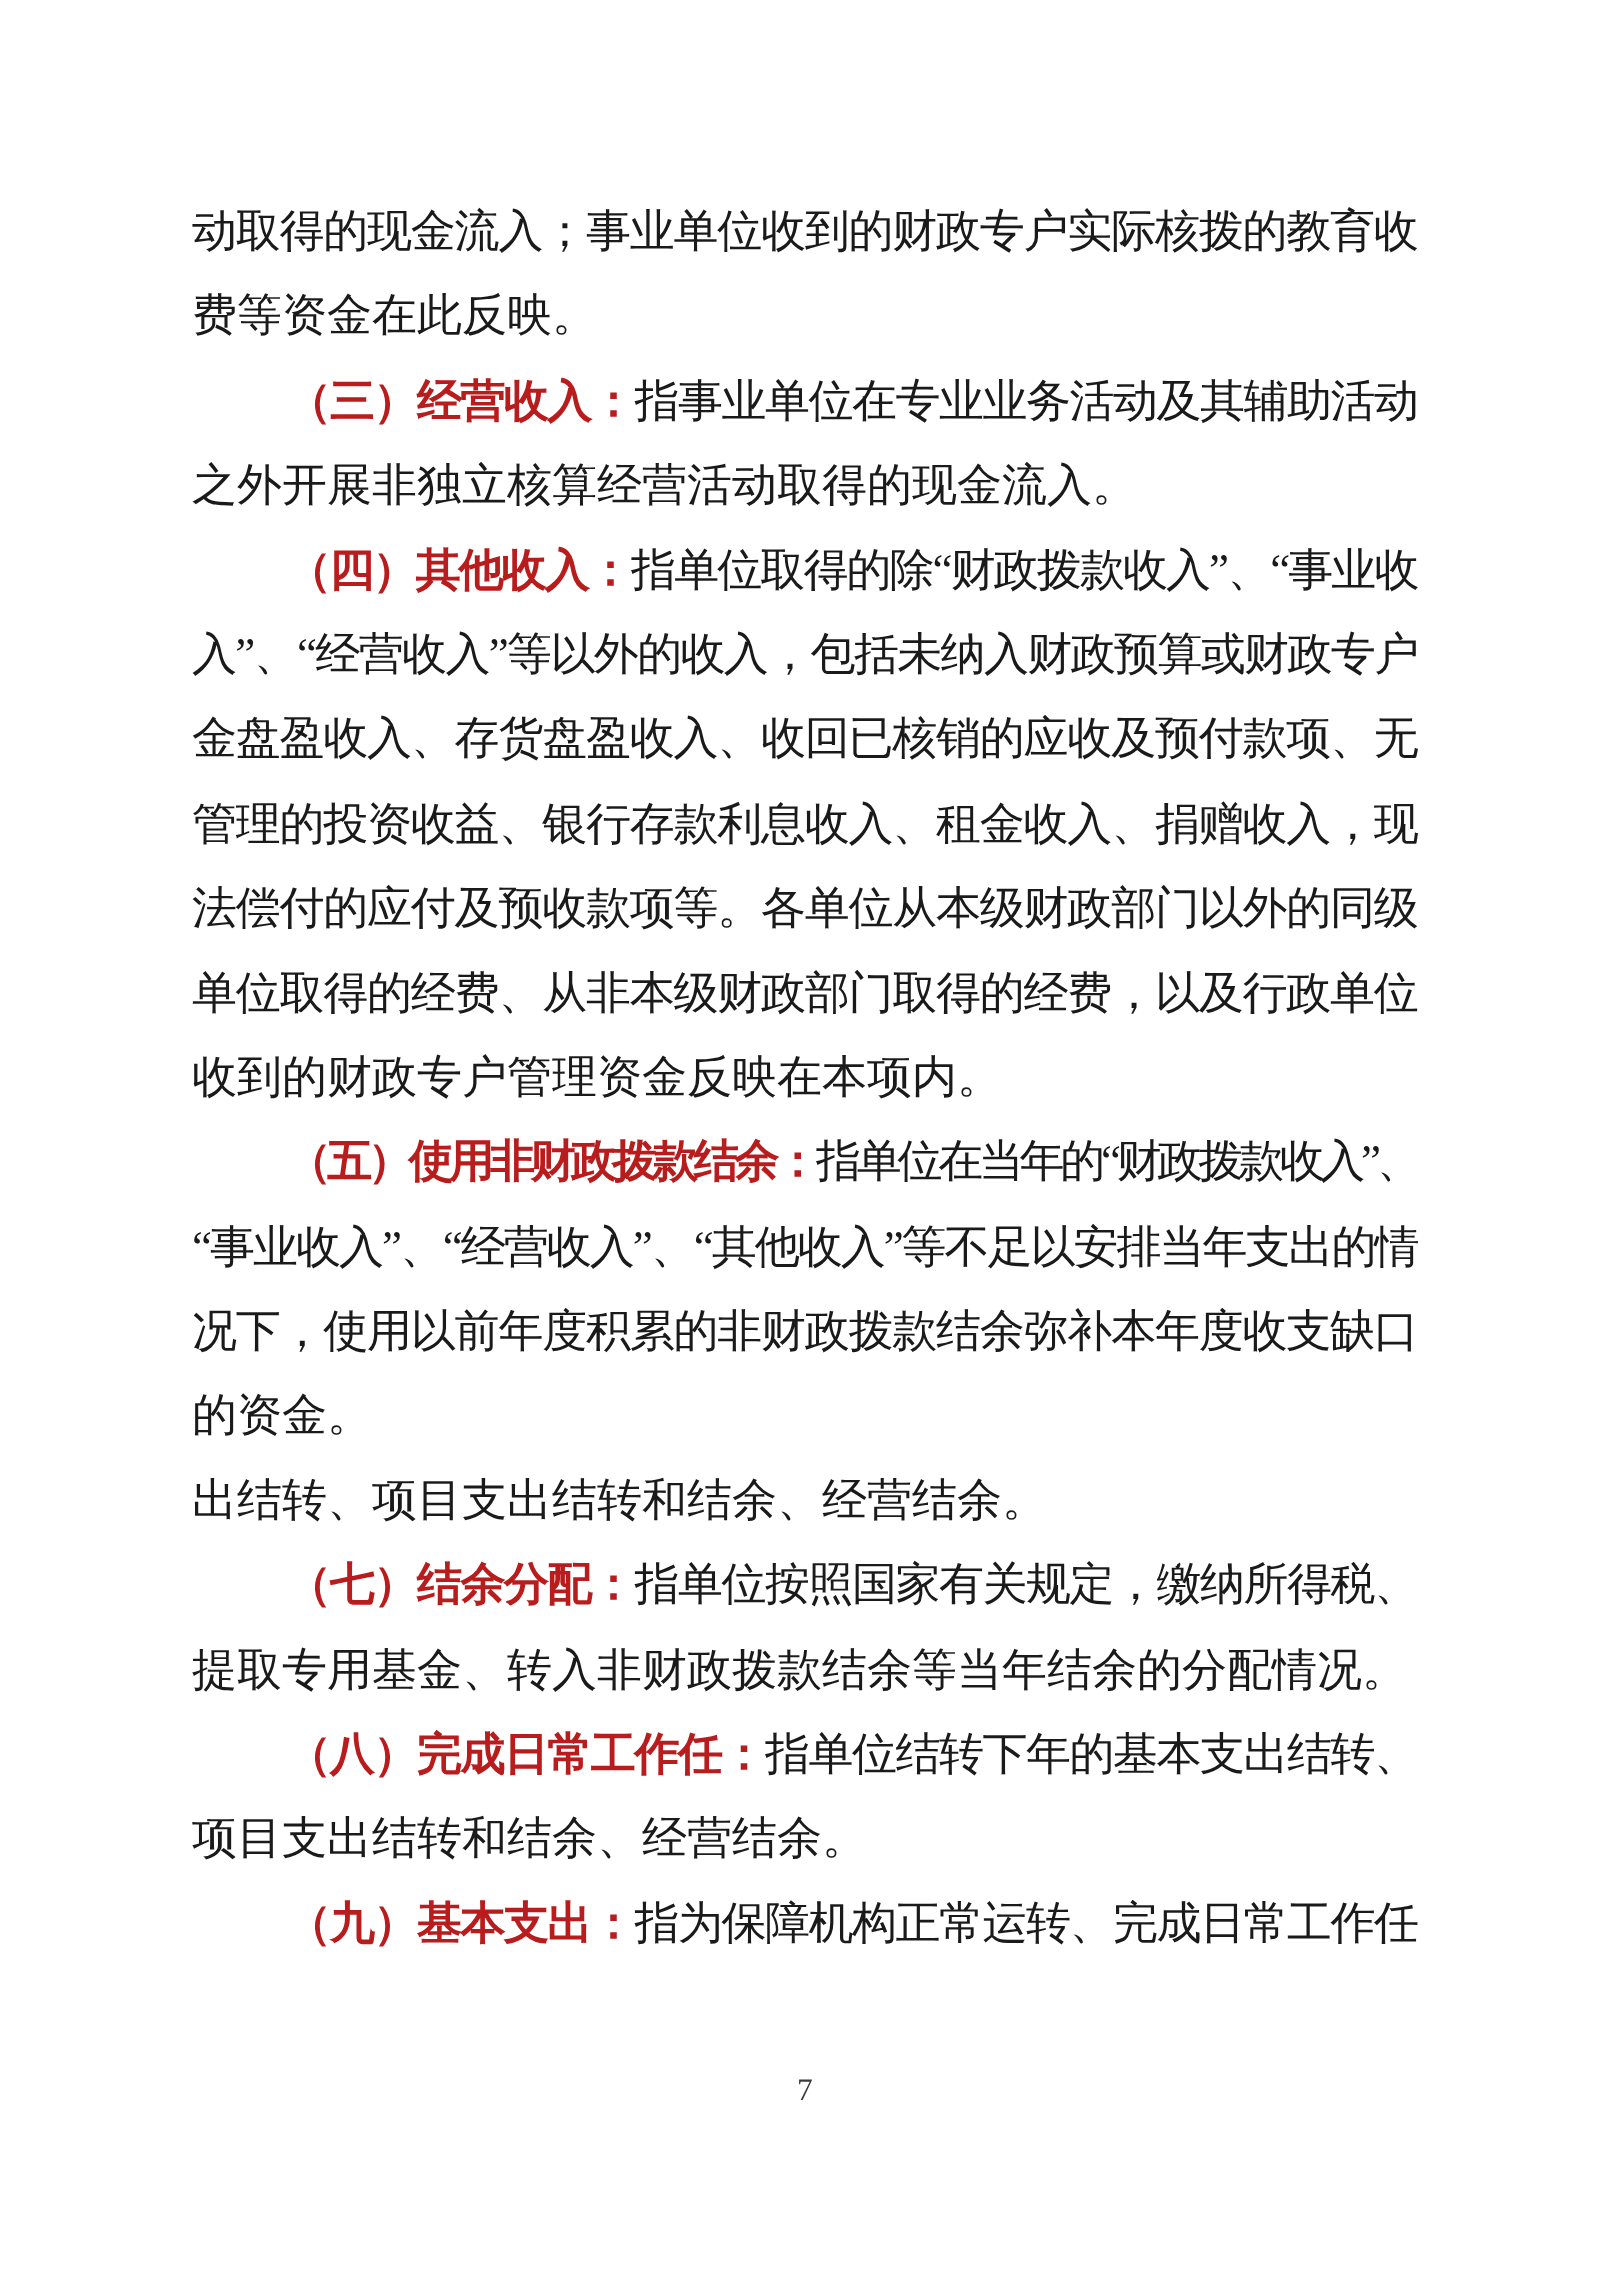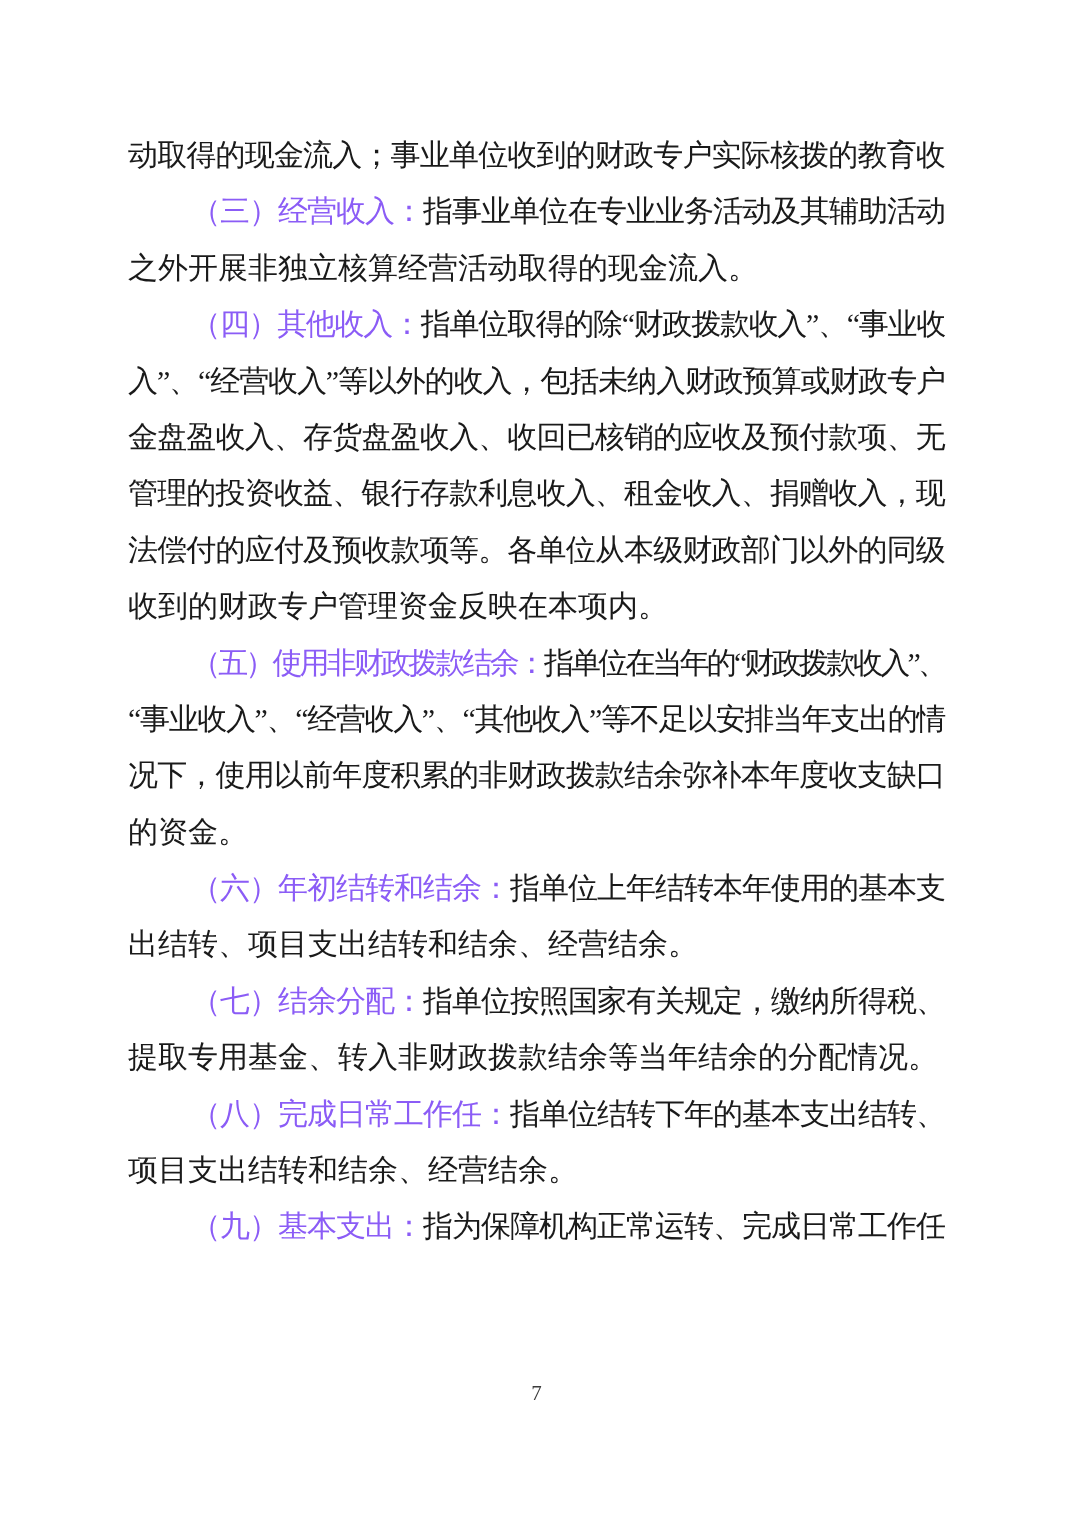"费等资金在此反映。" div.line { html: none -> <div><span>费等资金在此反映。</span></div> }
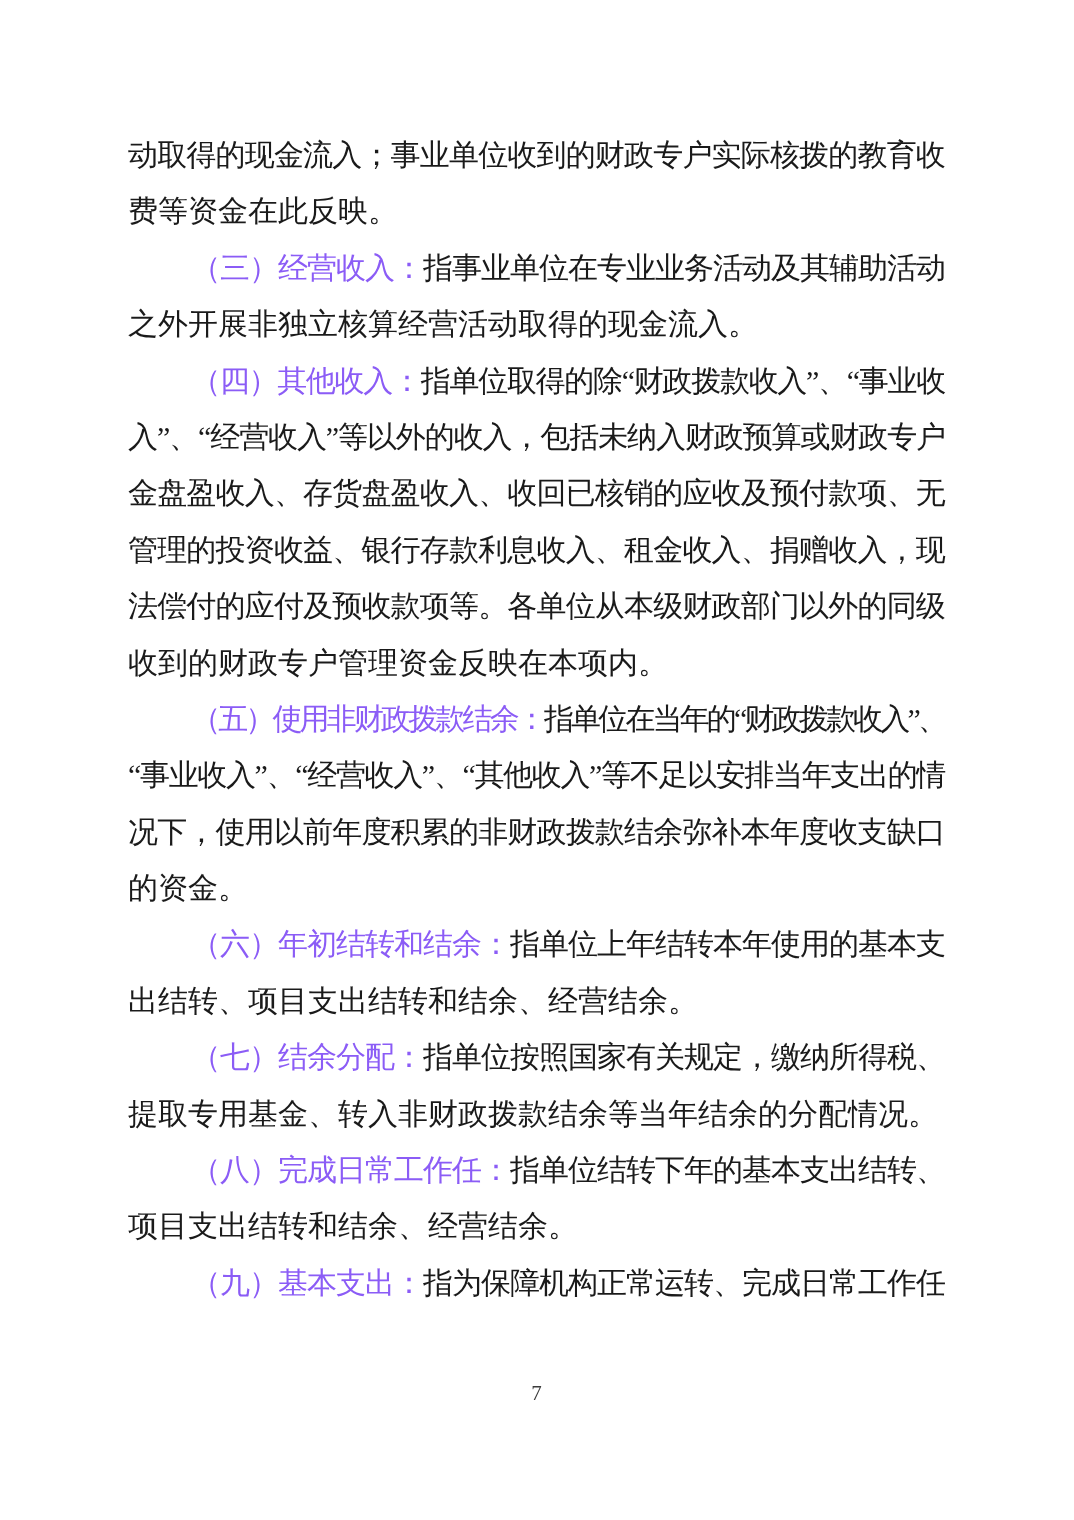"（三）经营收入：" .line .bold { color: #8b5cf6 -> #b91c1c; font-weight: 400 -> 700 }
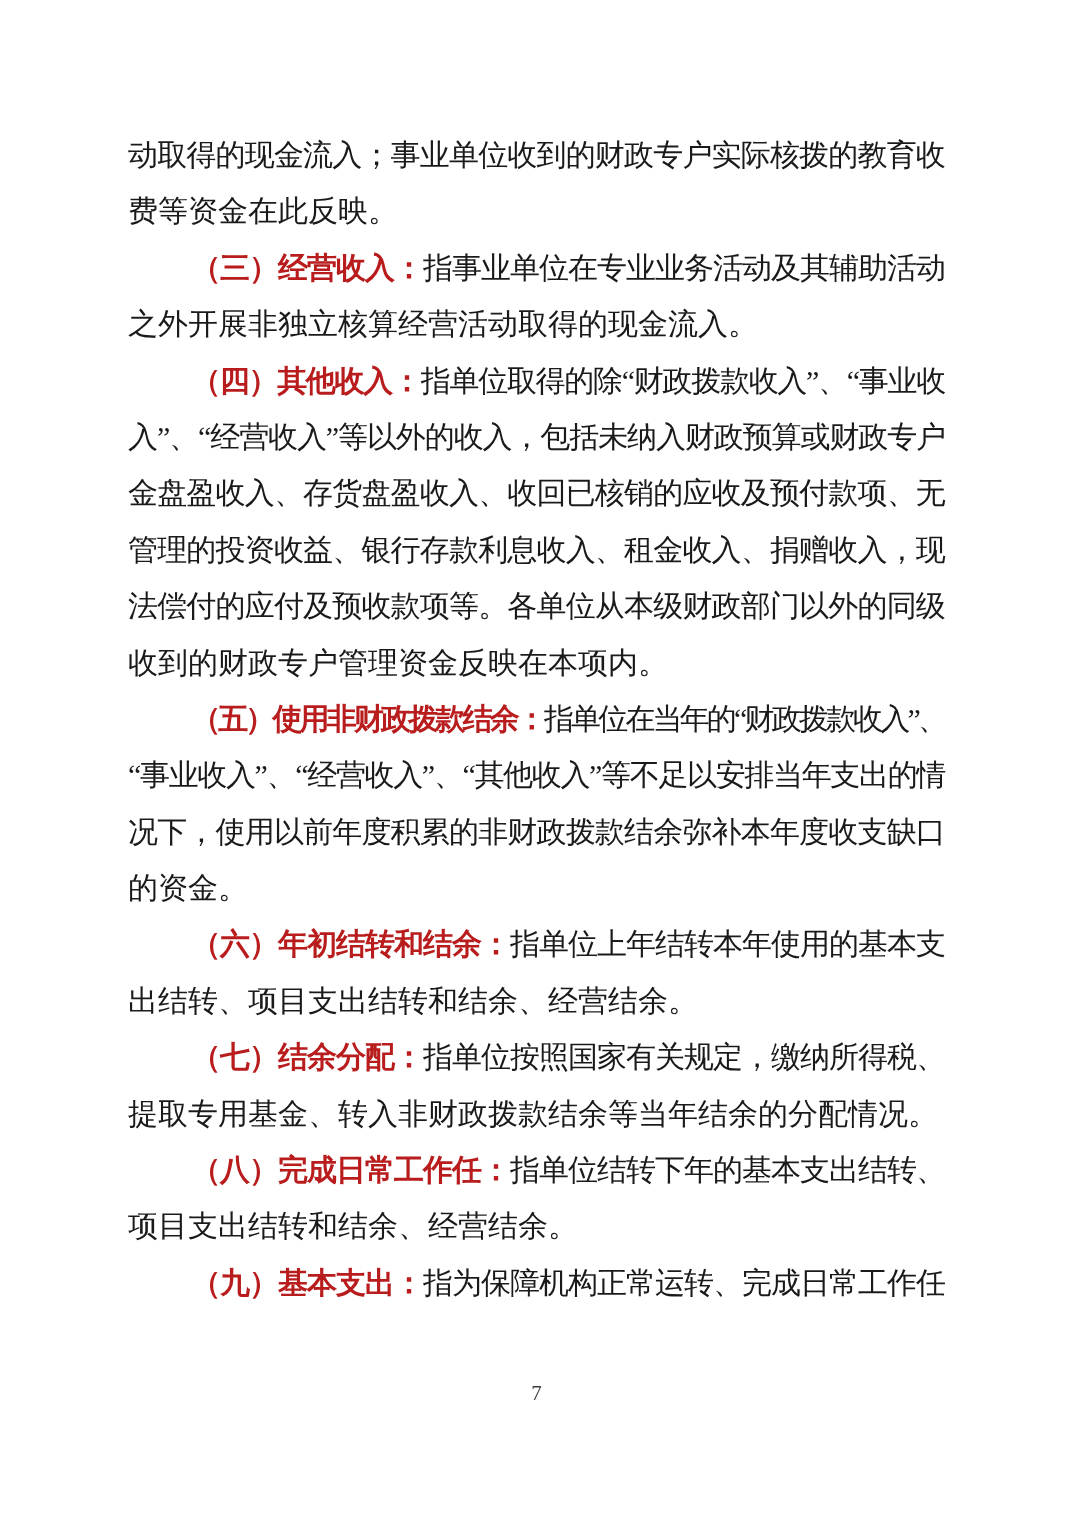"单位取得的经费、从非本级财政部门取得的经费，以及行政单位" div.line { html: none -> <div><span>单位取得的经费、从非本级财政部门取得的经费，以及行政单位</span></div> }
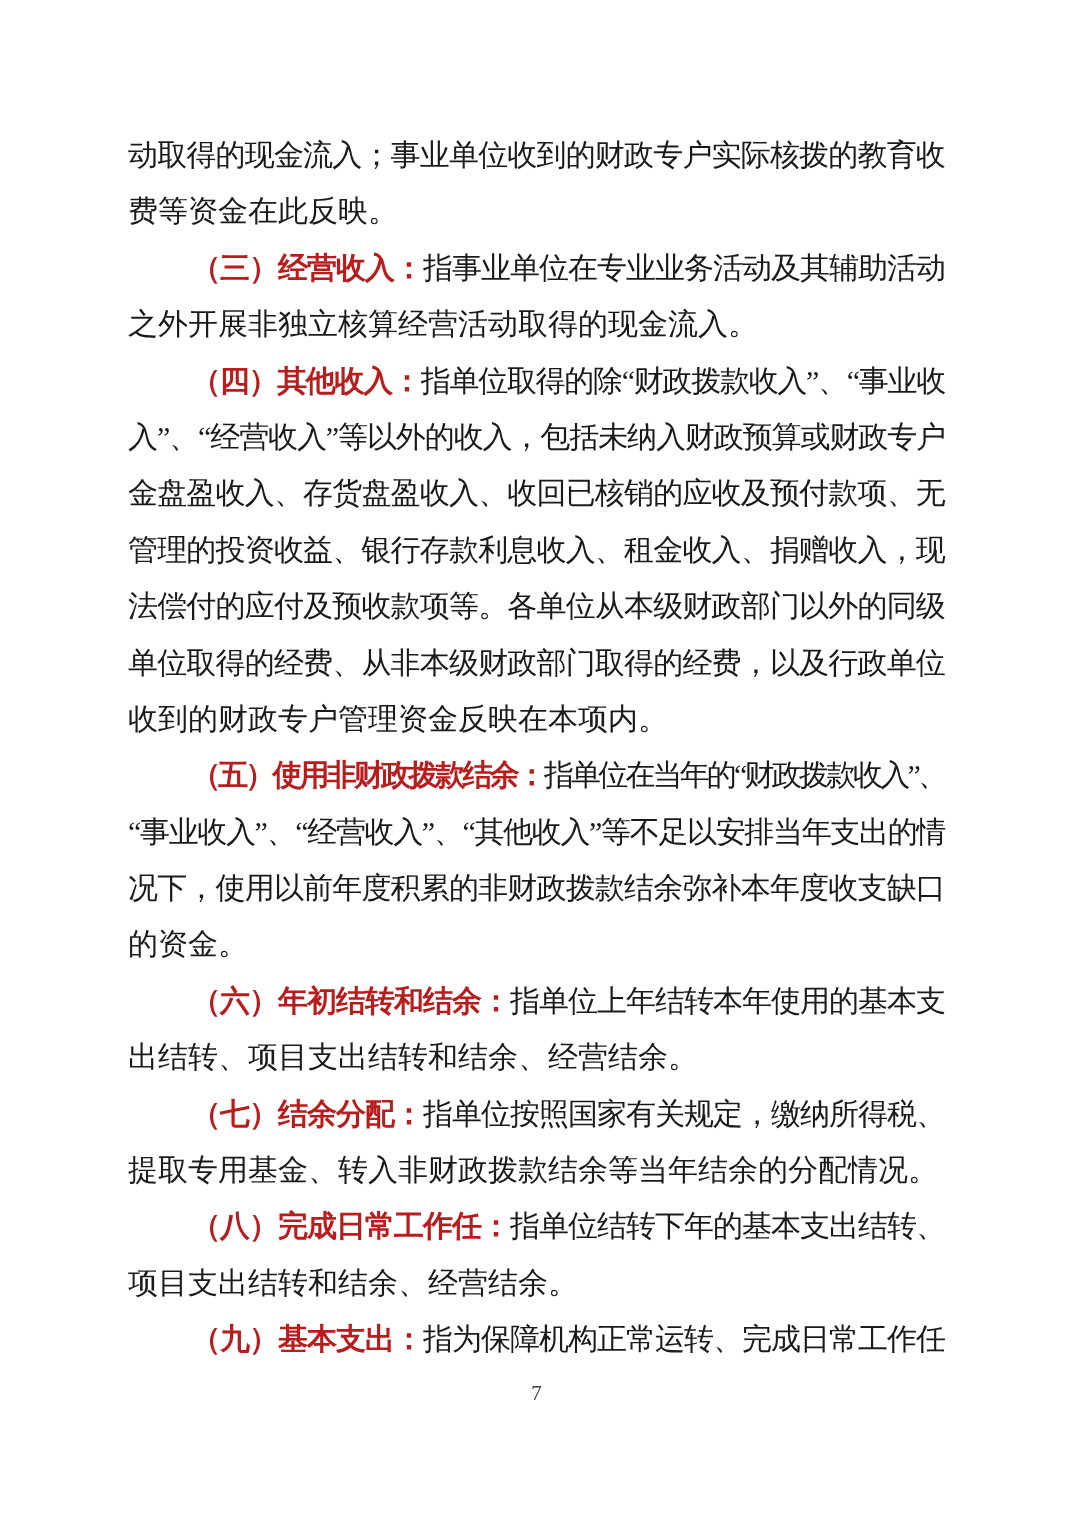"（六）年初结转和结余：指单位上年结转本年使用的基本支" div.line { html: <div><span>（六）年初结转和结余：</span><span>指单位上年结转本年使用的基本支</span></div> -> none }
